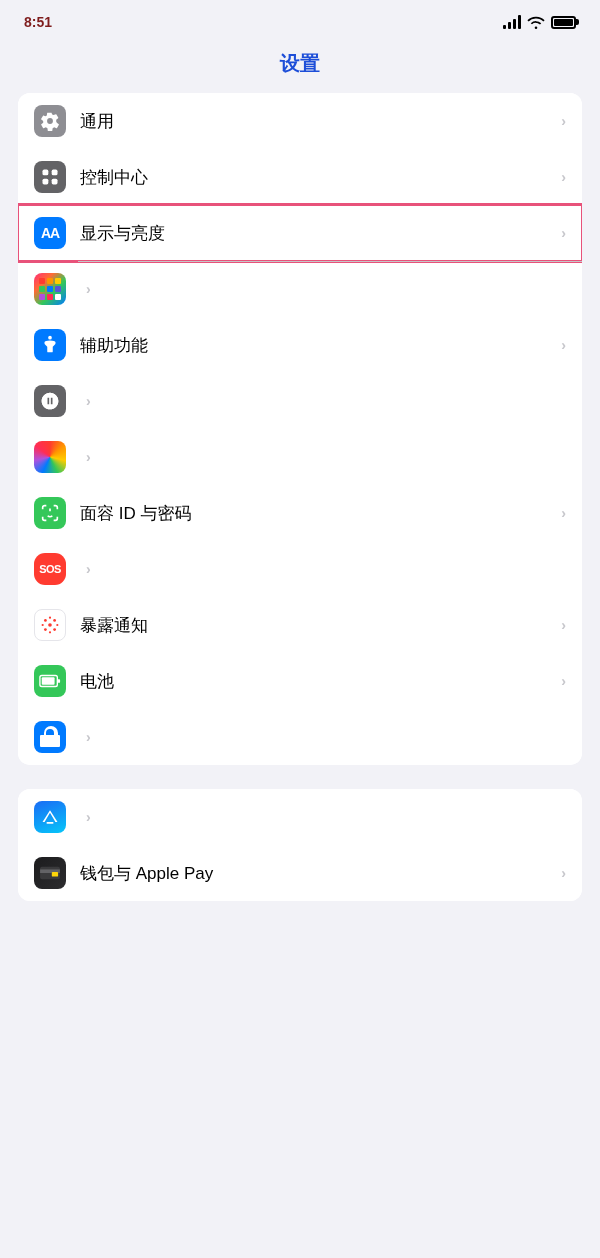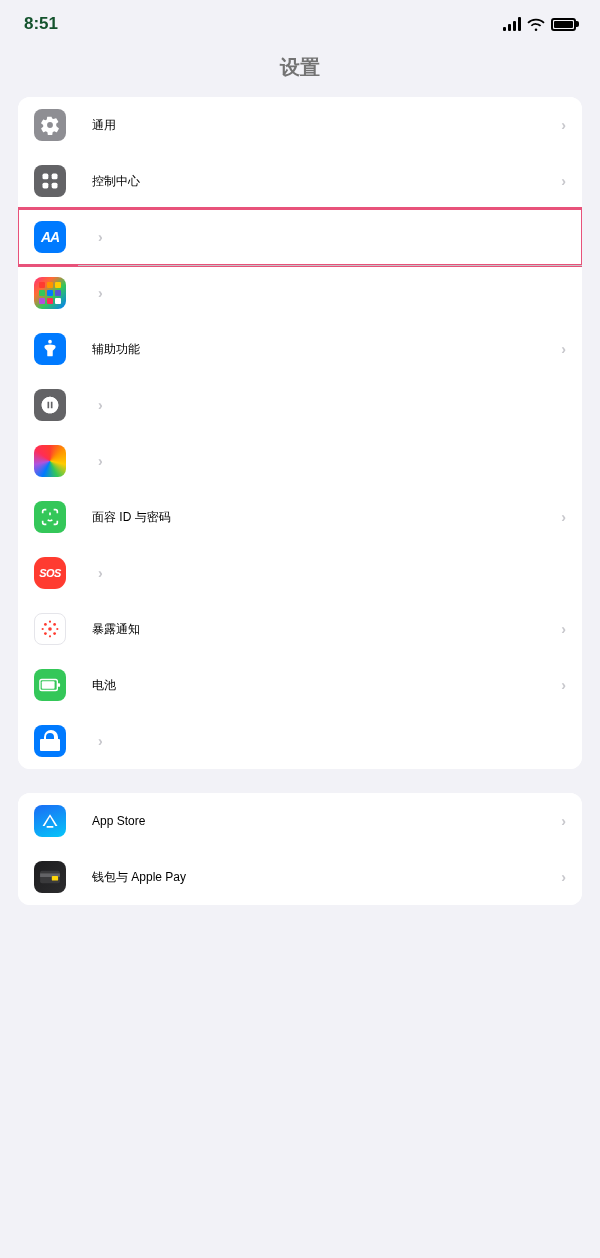"8:51" .status-time { color: #14532d -> #7f1d1d; font-size: 17px -> 14px }
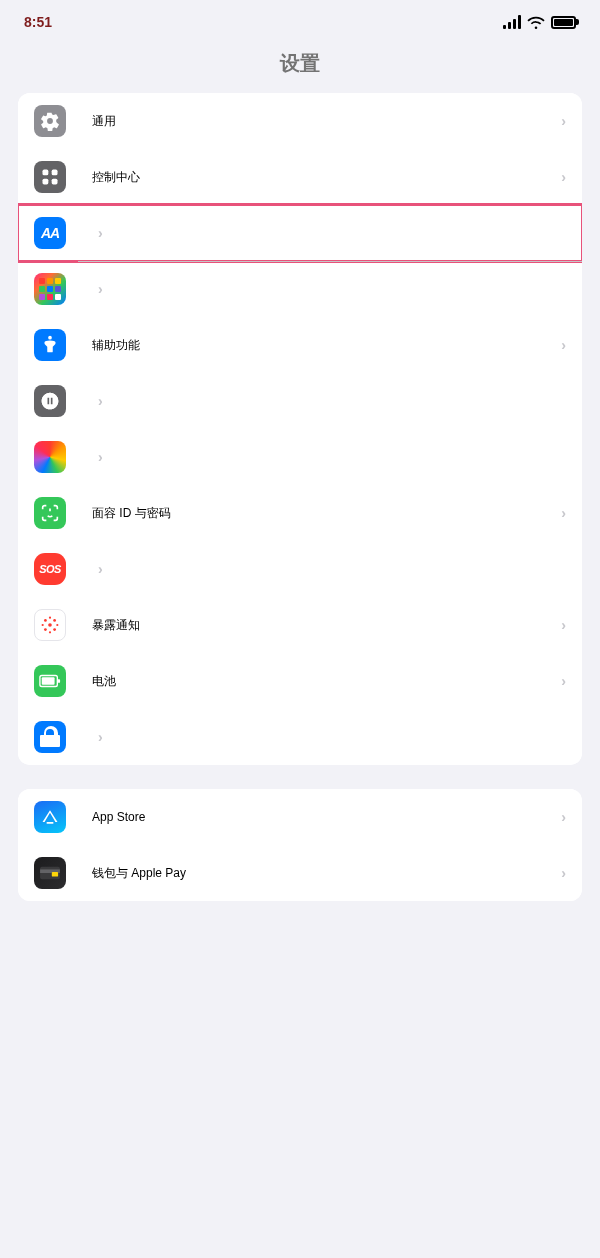"设置" .page-title { color: #737373 -> #1d4ed8 }
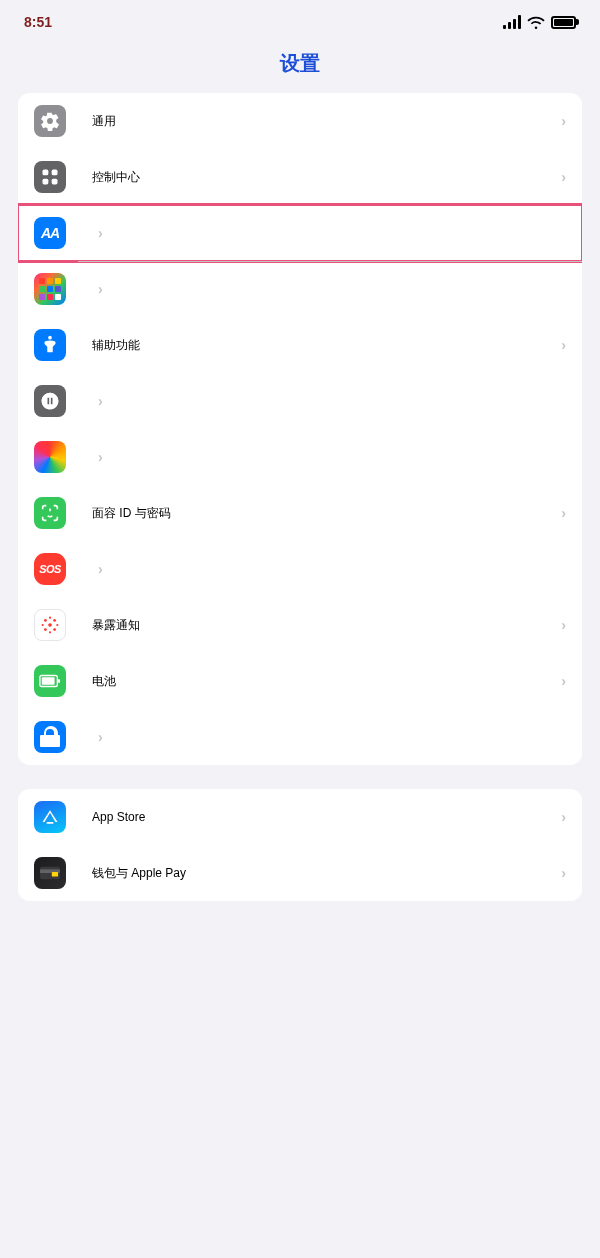"通用" .row-label { font-size: 12px -> 17px }
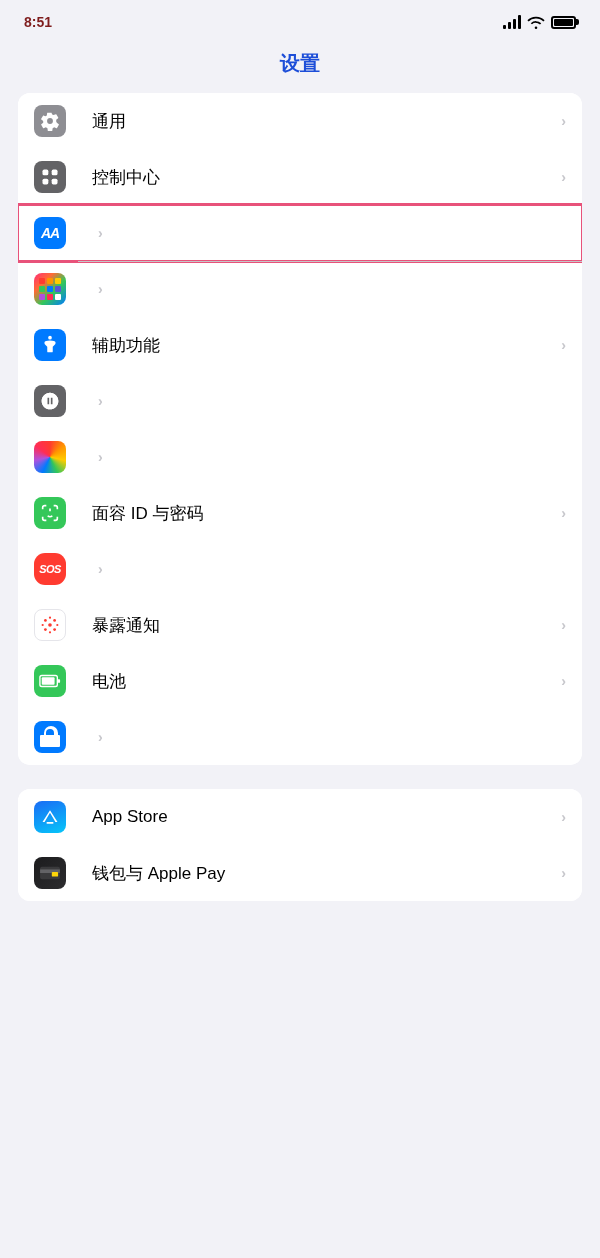"AA" .row-icon { font-style: italic -> none; margin-right: 26px -> 14px }
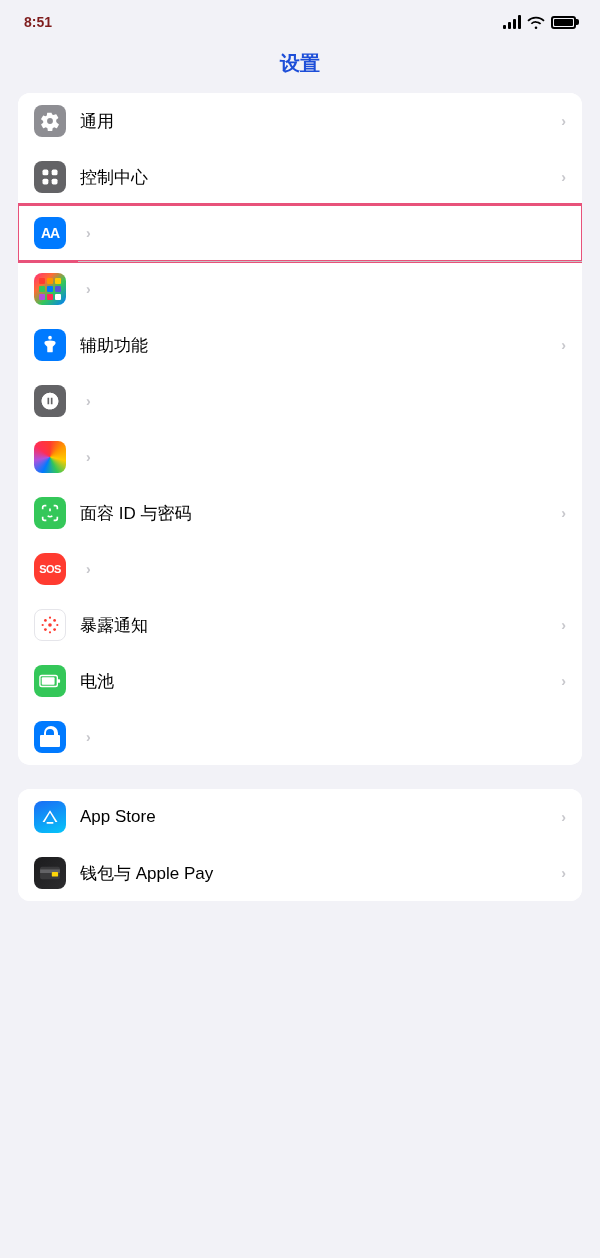"显示与亮度" span.row-label { html: none -> <span>显示与亮度</span> }
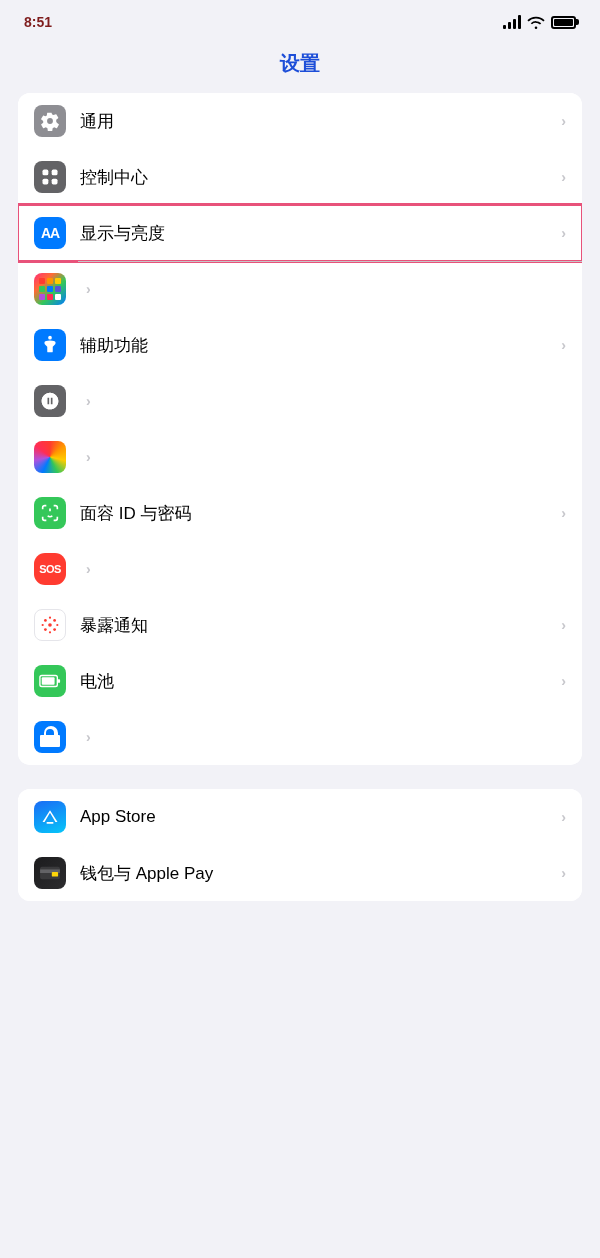"App Store" span.row-label { html: <span>App Store</span> -> none }
